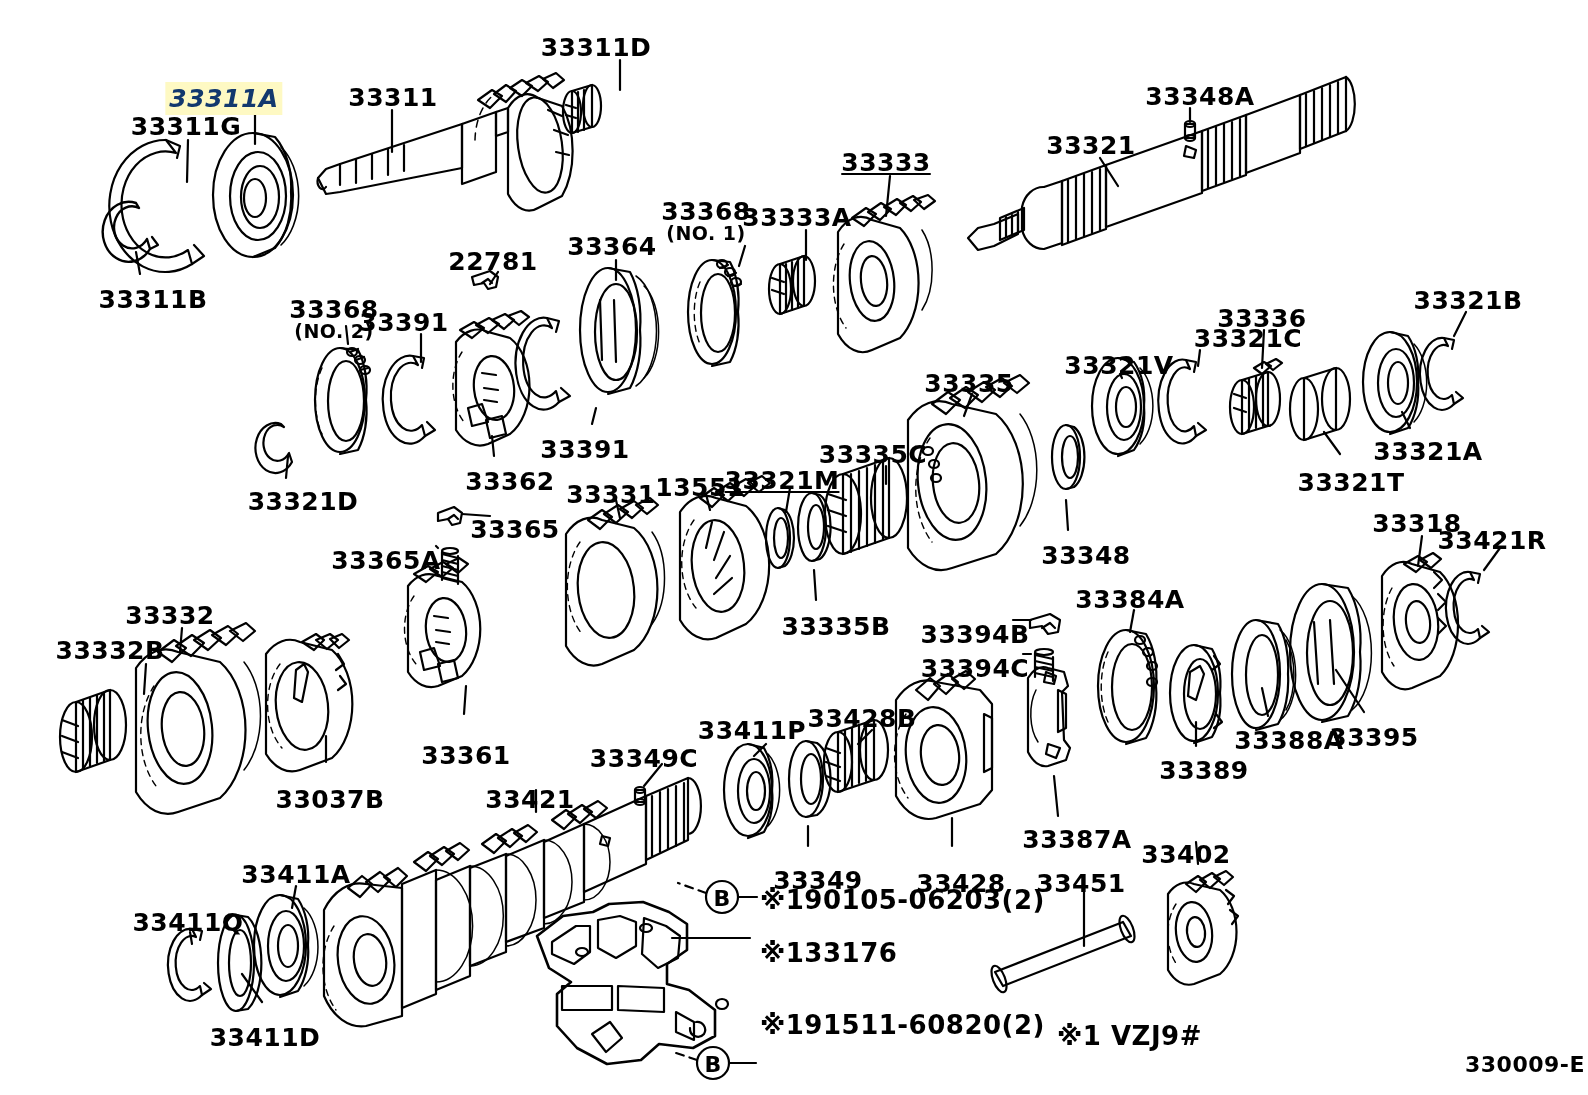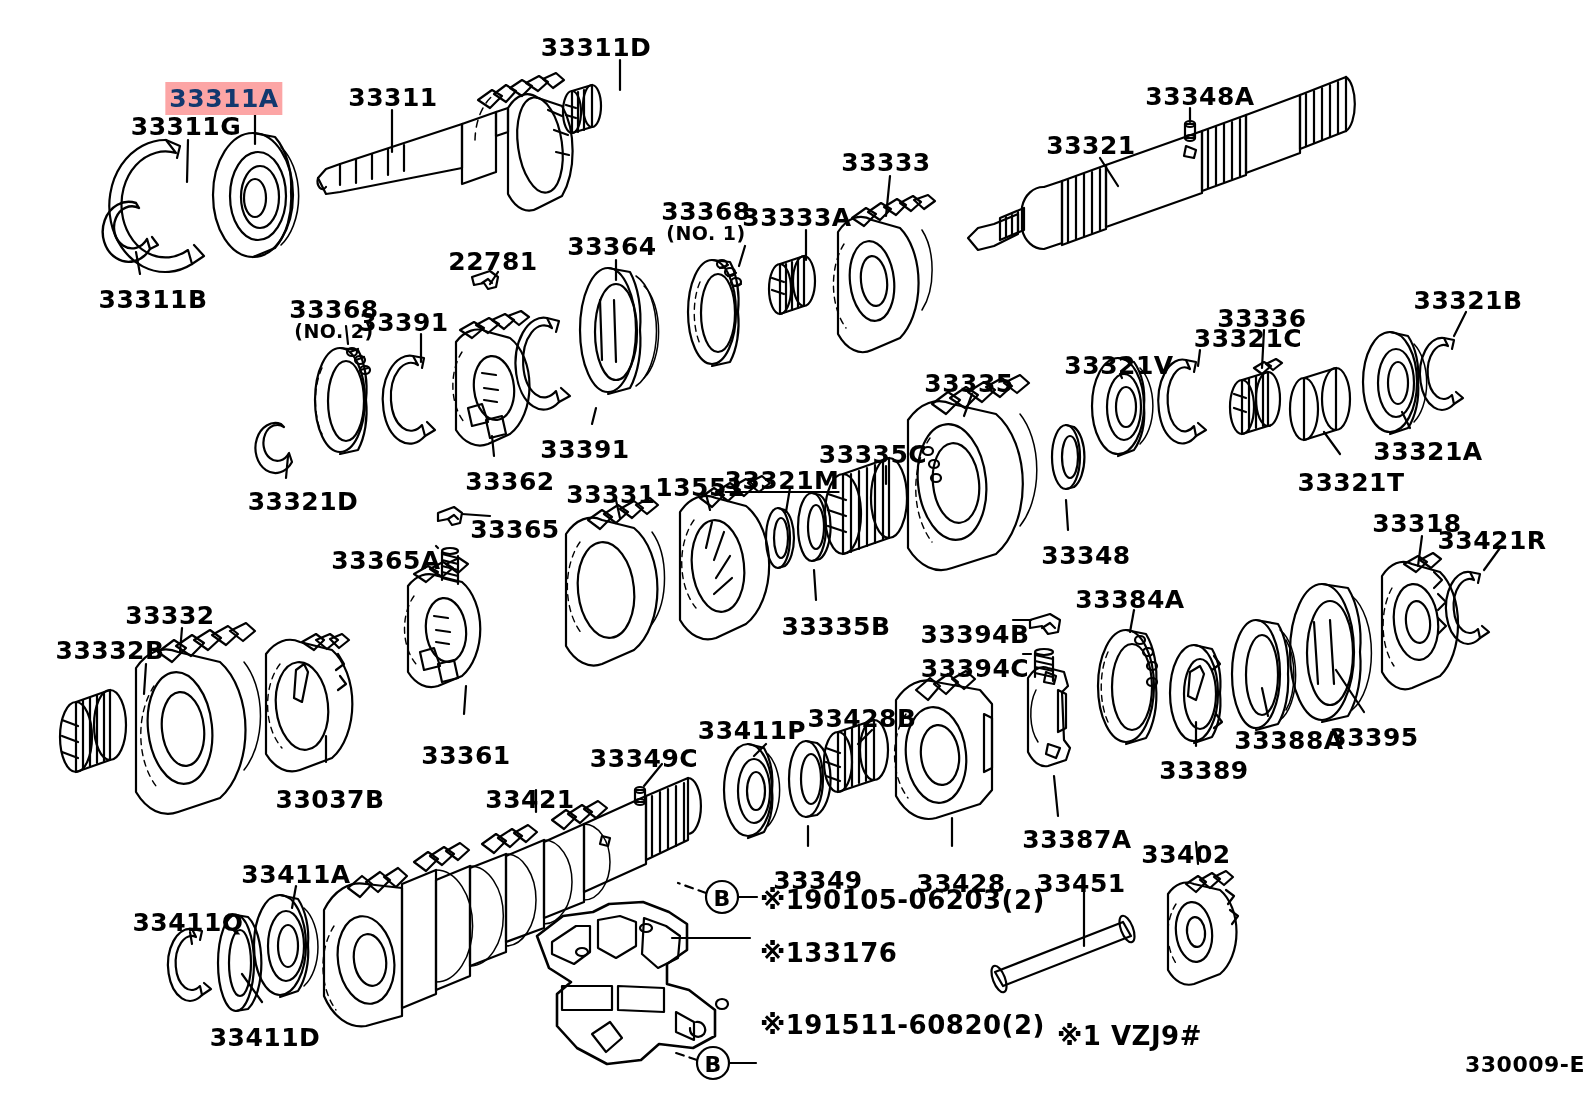"33311A" .lbl.hl { background: #fca5a5 -> #fef9c3; font-style: none -> italic }
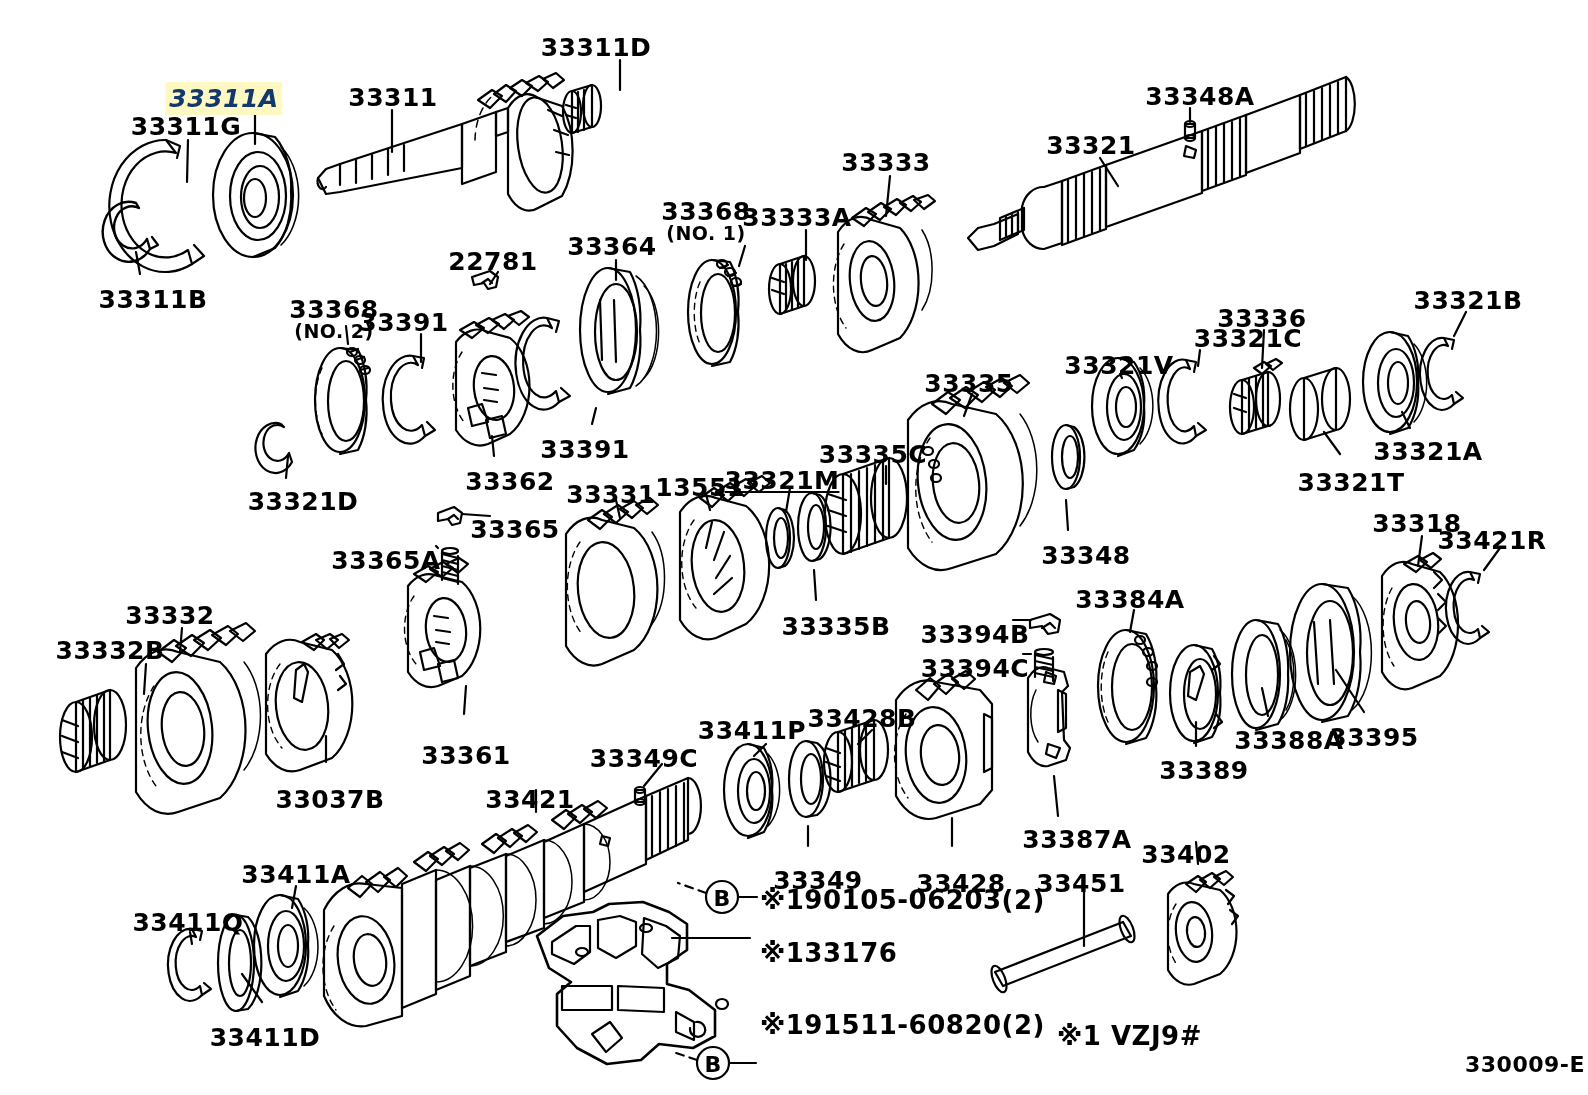"33333" div.lbl { text-decoration: none -> underline }
